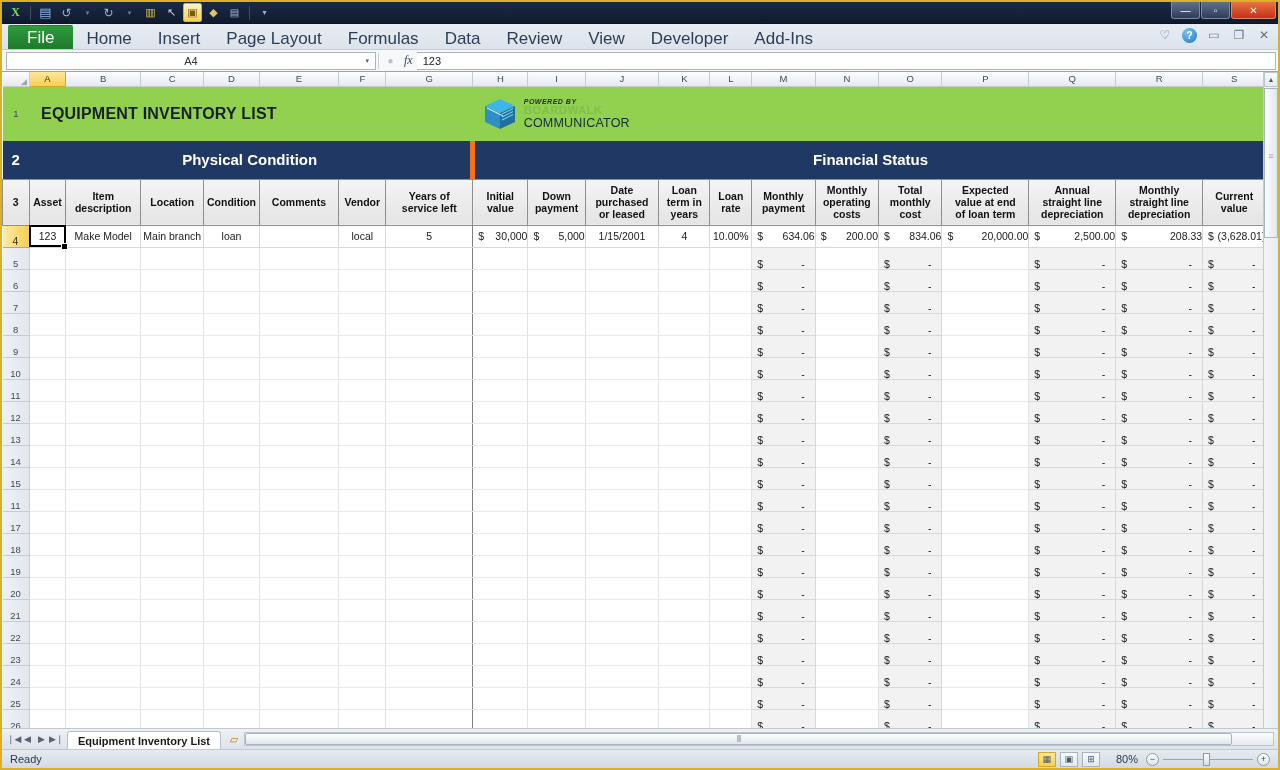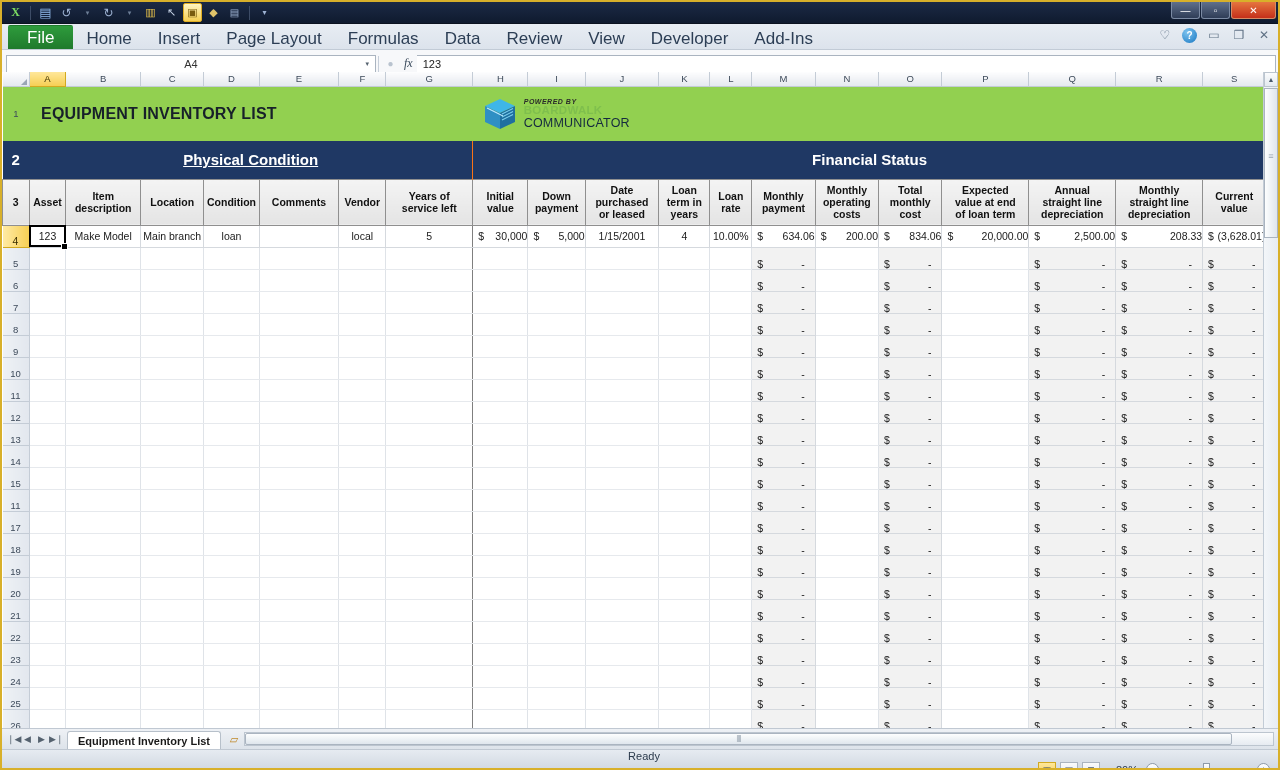"A4" .fbar { border-bottom: 1px solid #a3a3a3 -> 7px solid #a3a3a3 }
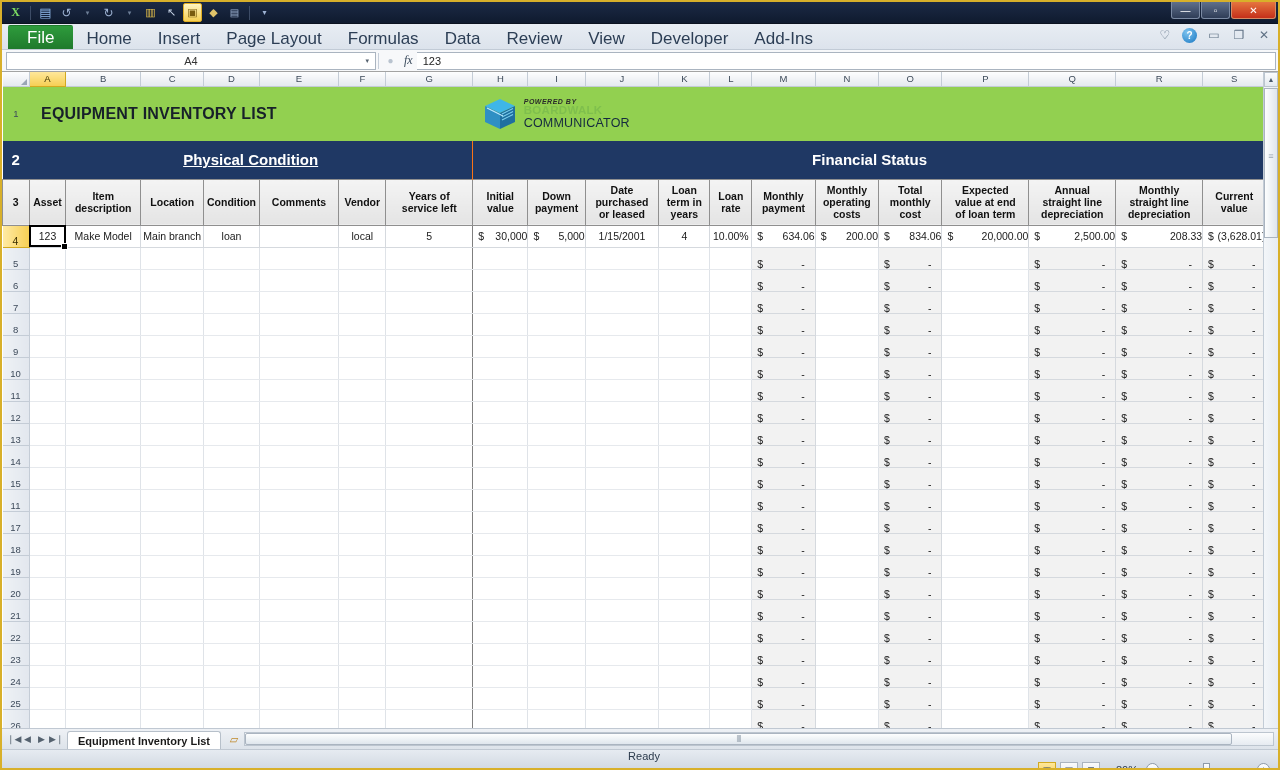"Physical Condition" .section-row td.phys { border-right: 1px solid #f97316 -> 5px solid #f97316; text-decoration: underline -> none }
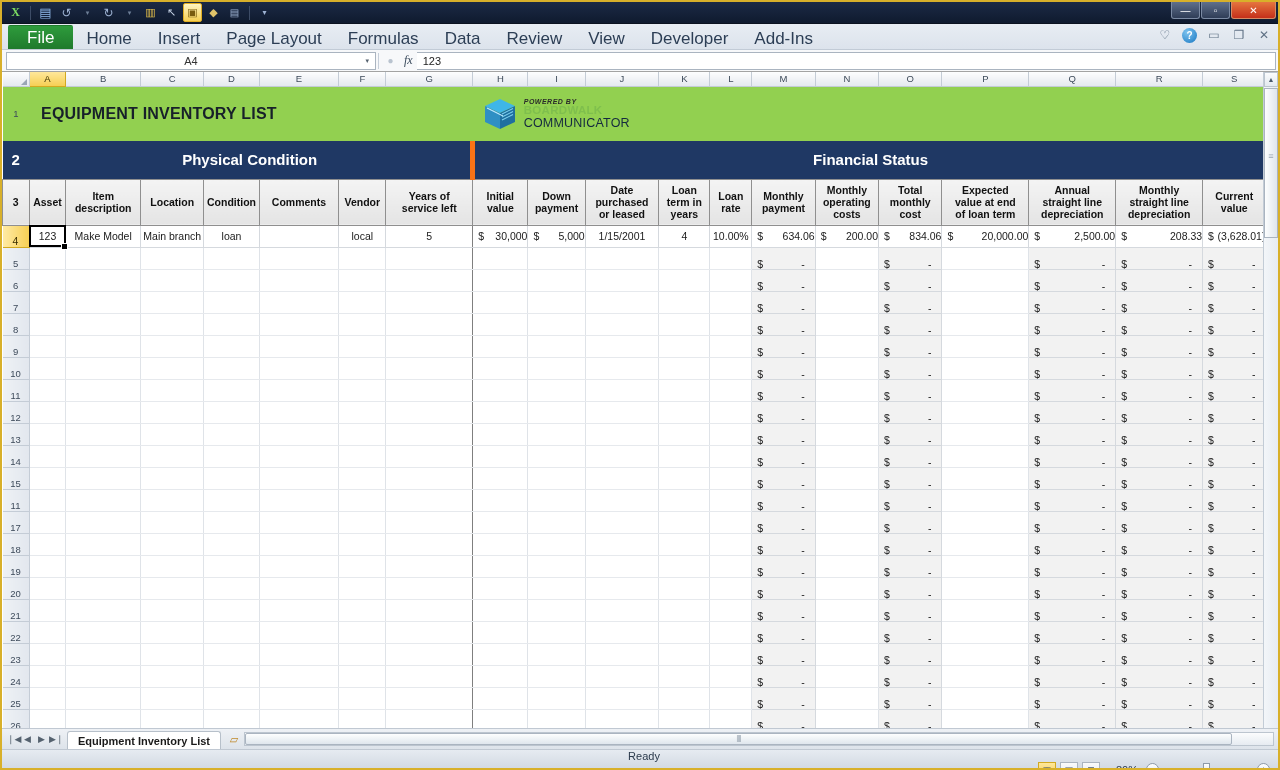"Ready" .statusbar { flex-direction: column -> none }
